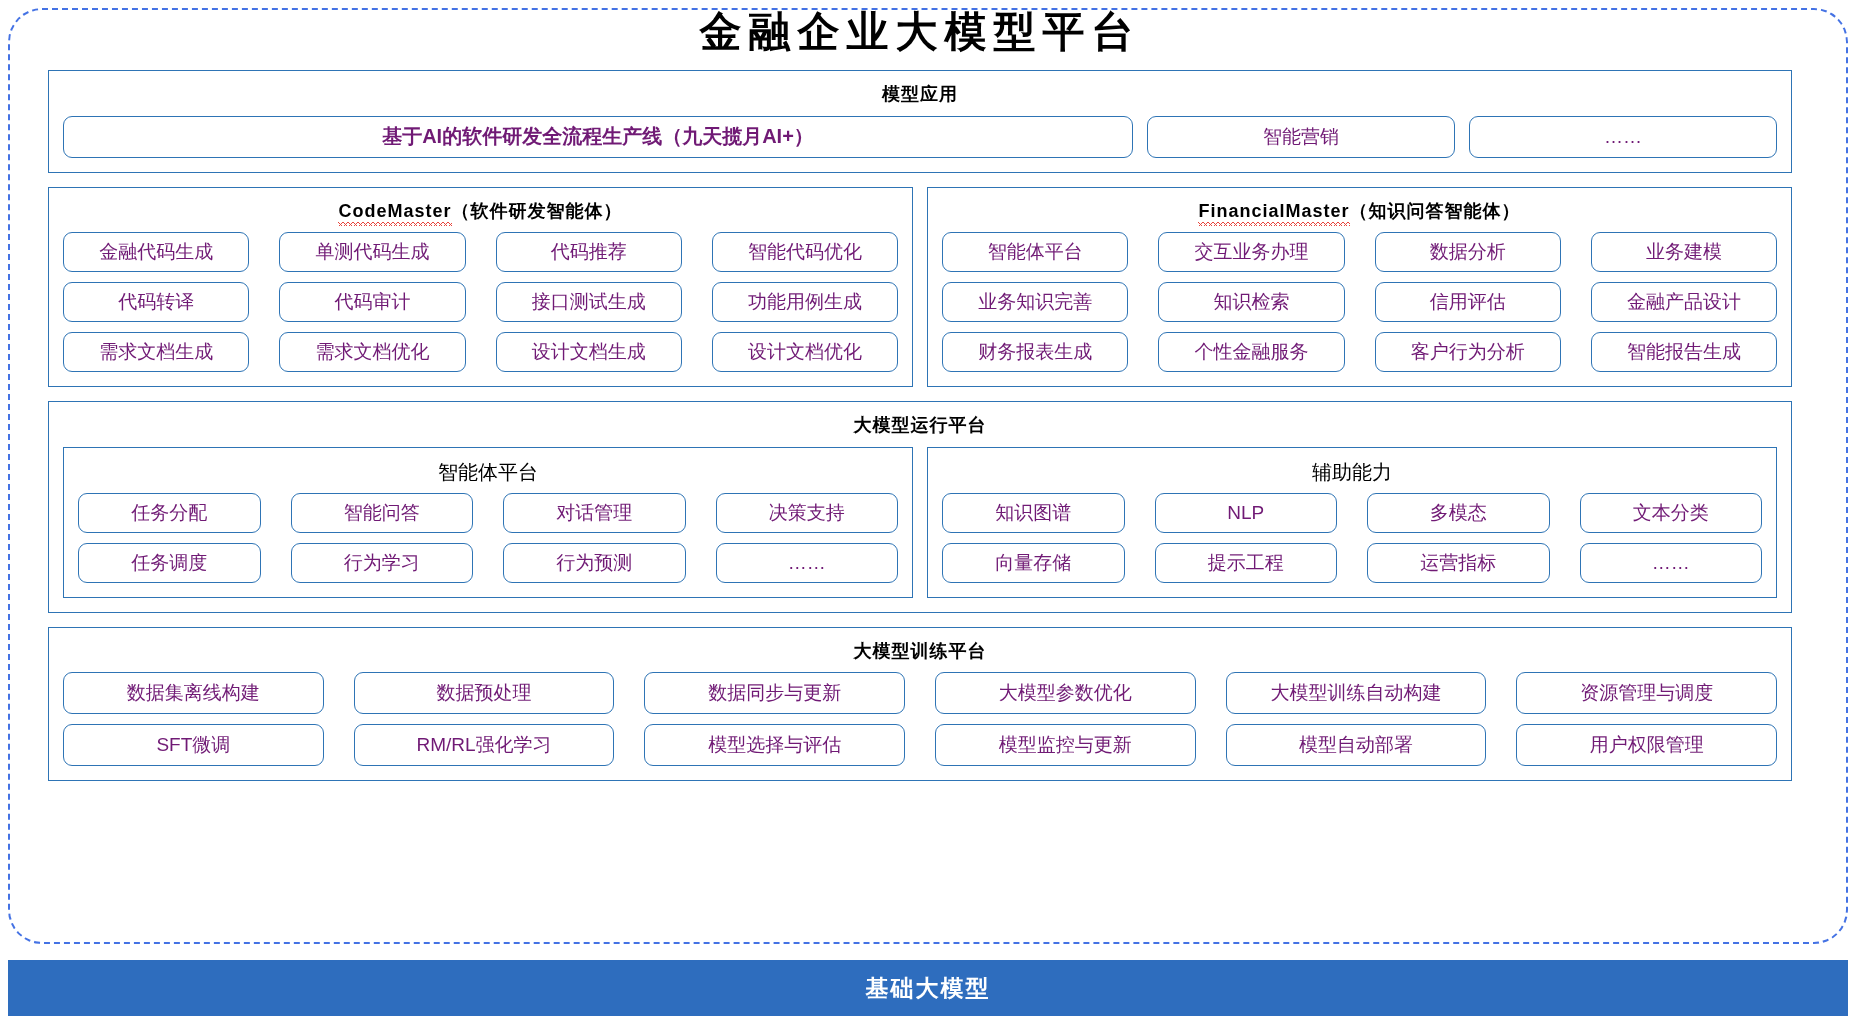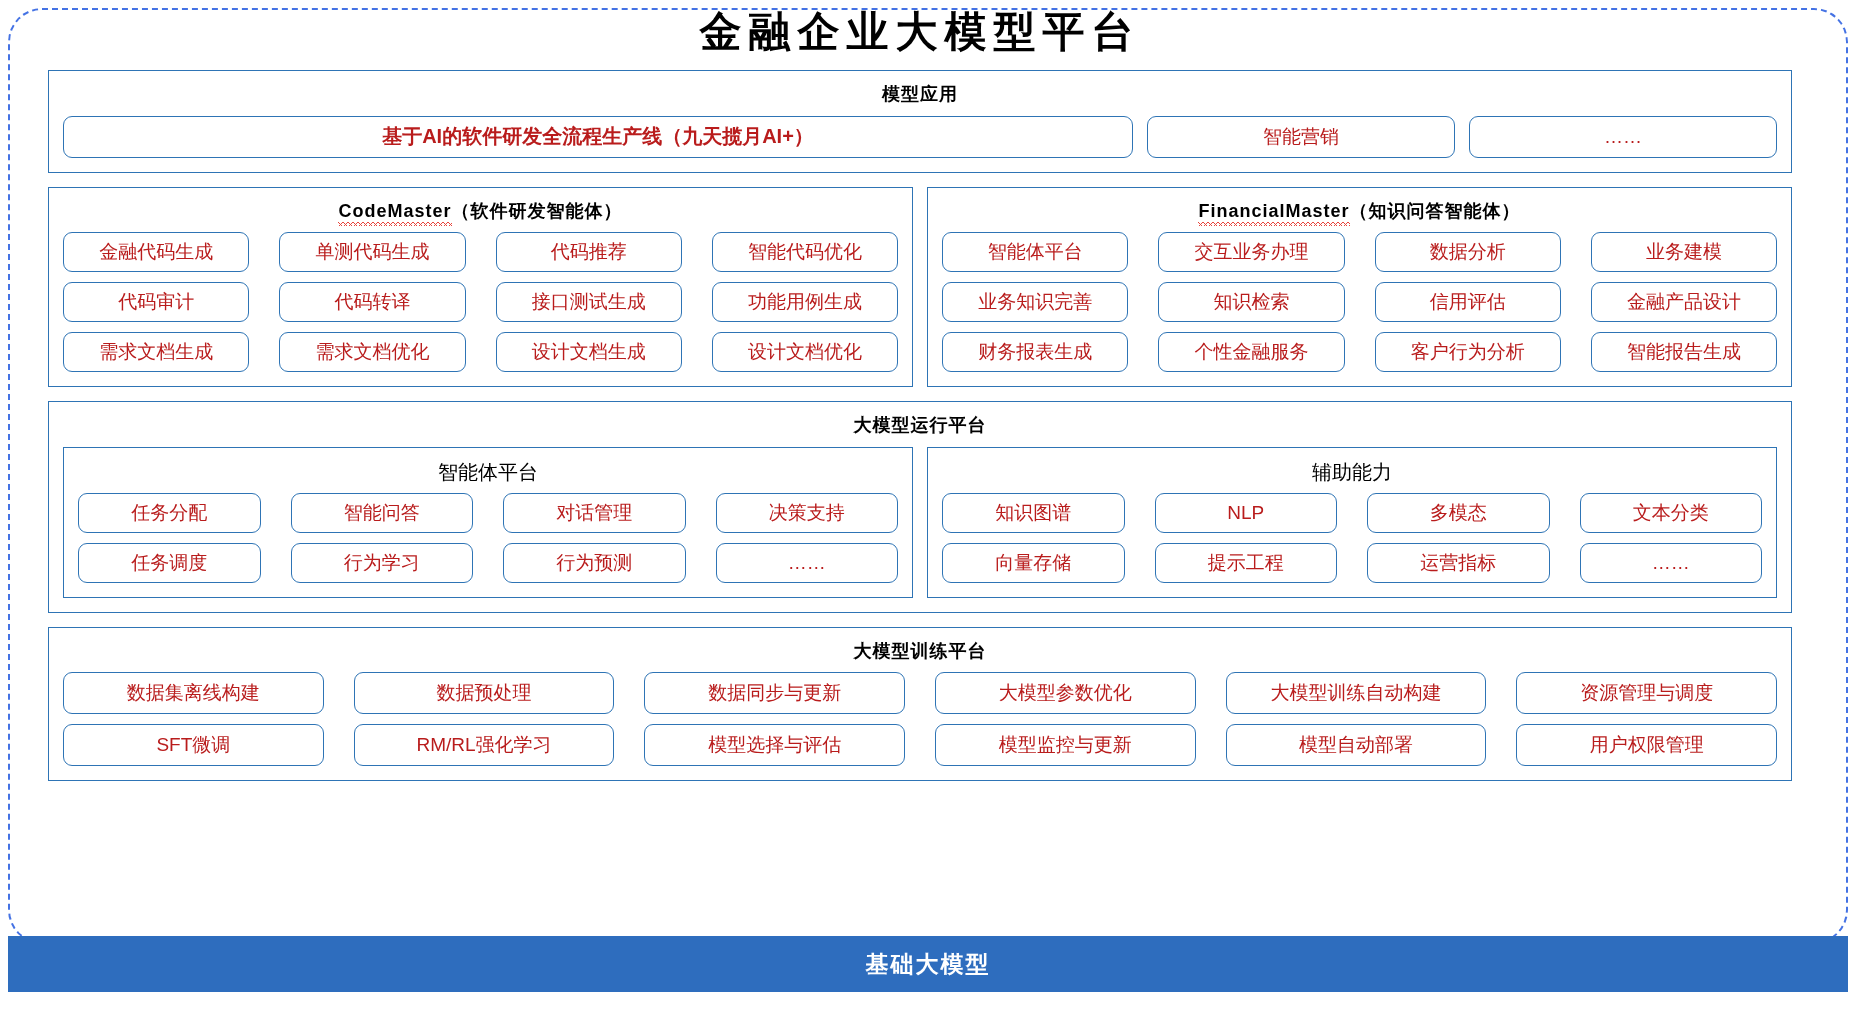"基于AI的软件研发全流程生产线（九天揽月AI+）" .pill { color: #b91c1c -> #701a75 }
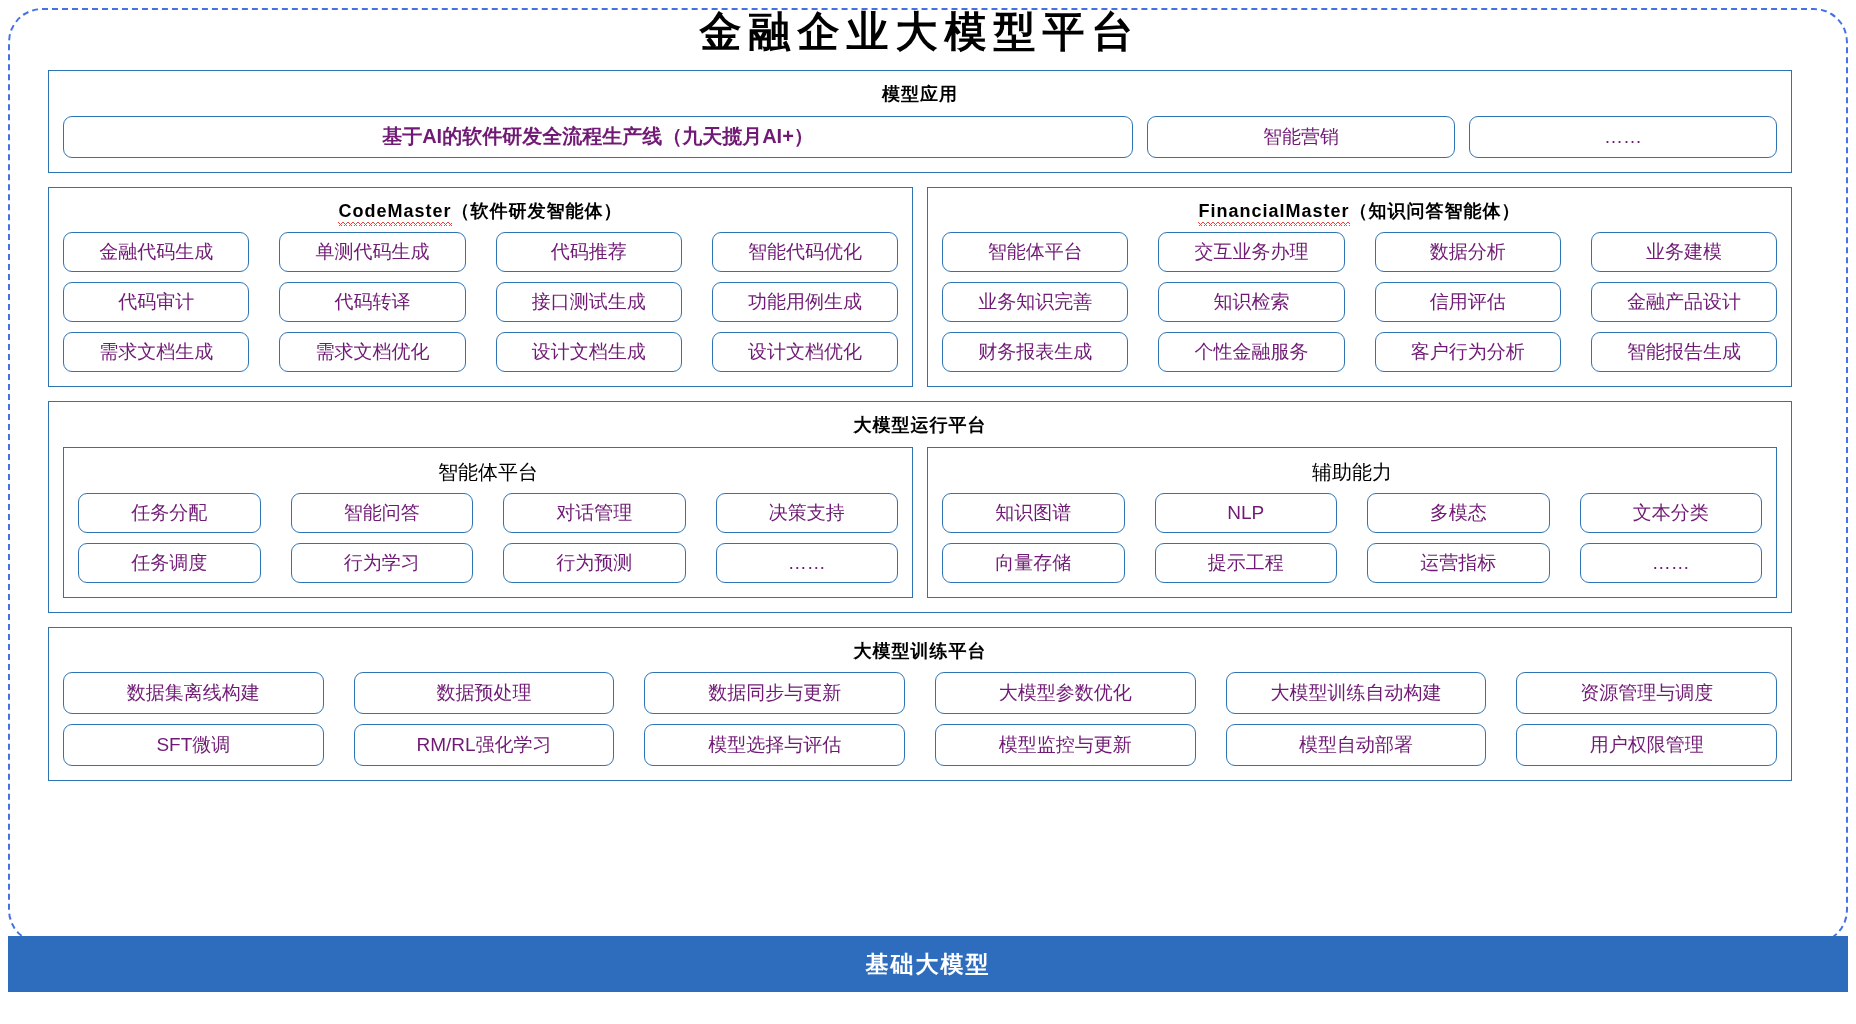"代码审计" div.pill { order: before "代码转译" -> after "代码转译" }
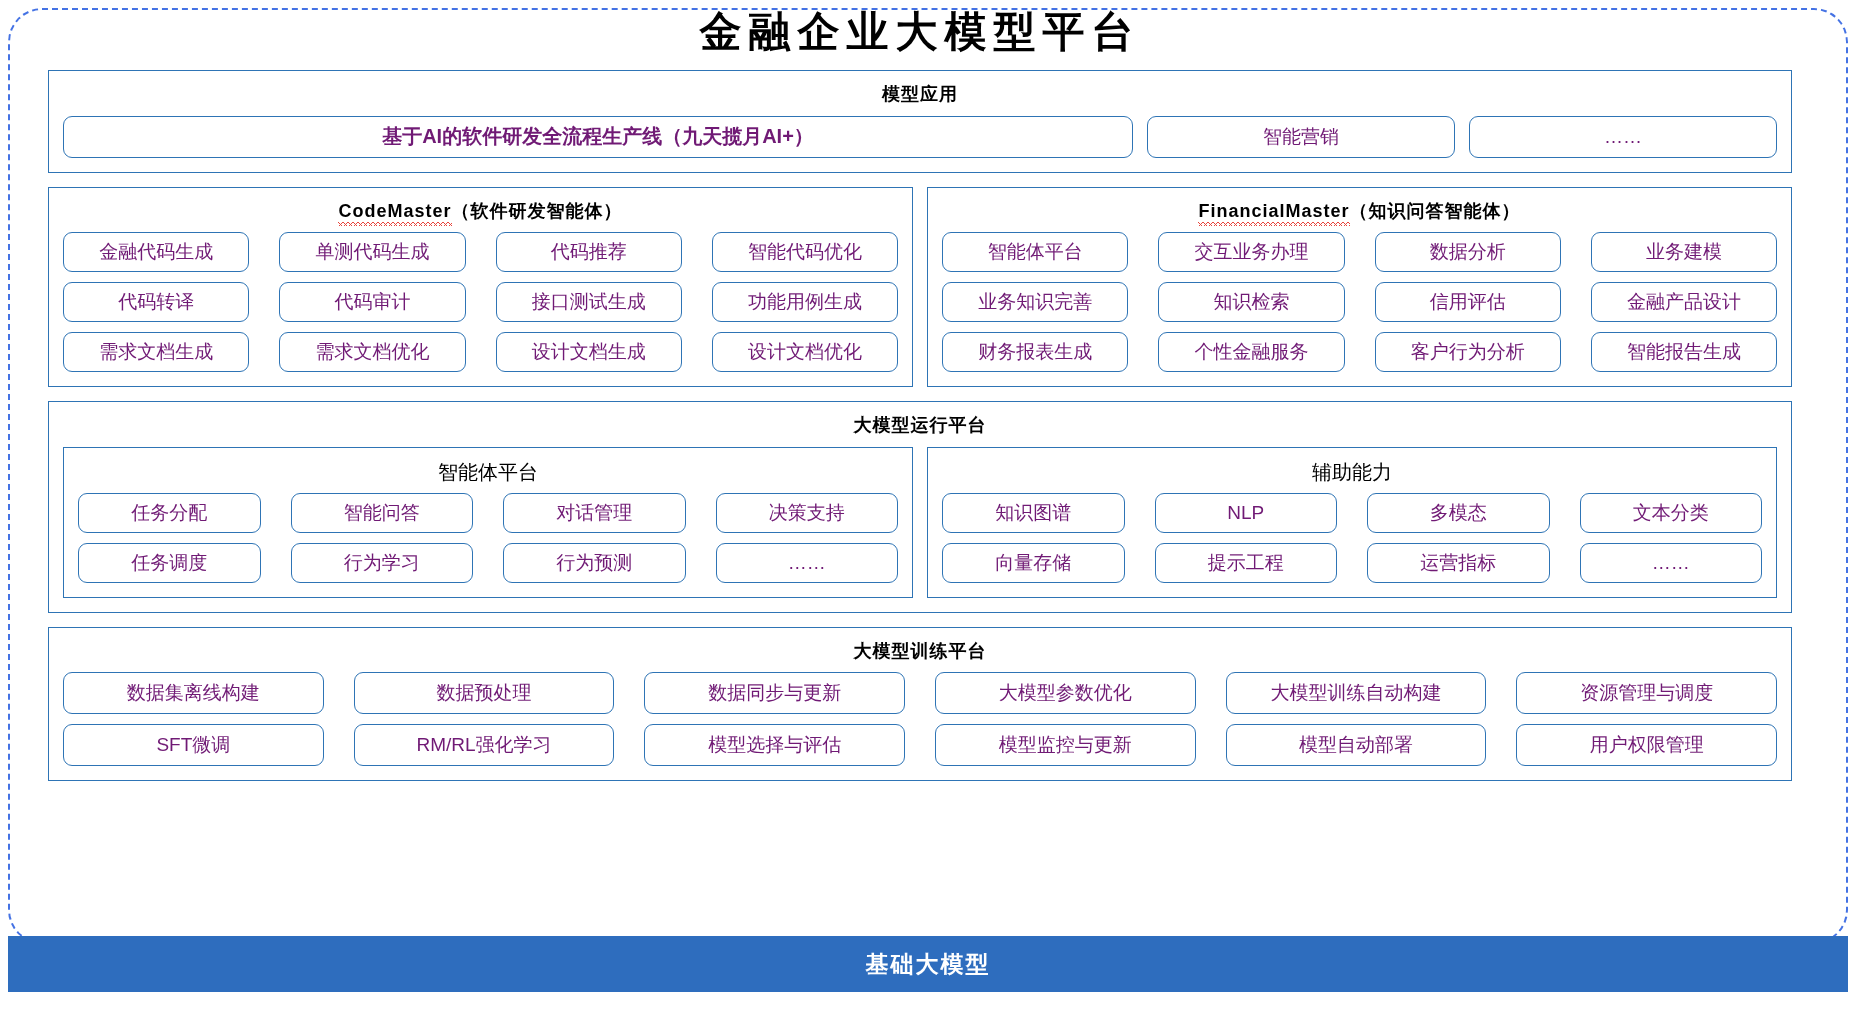"基础大模型" .base-bar { top: 936px -> 960px }
